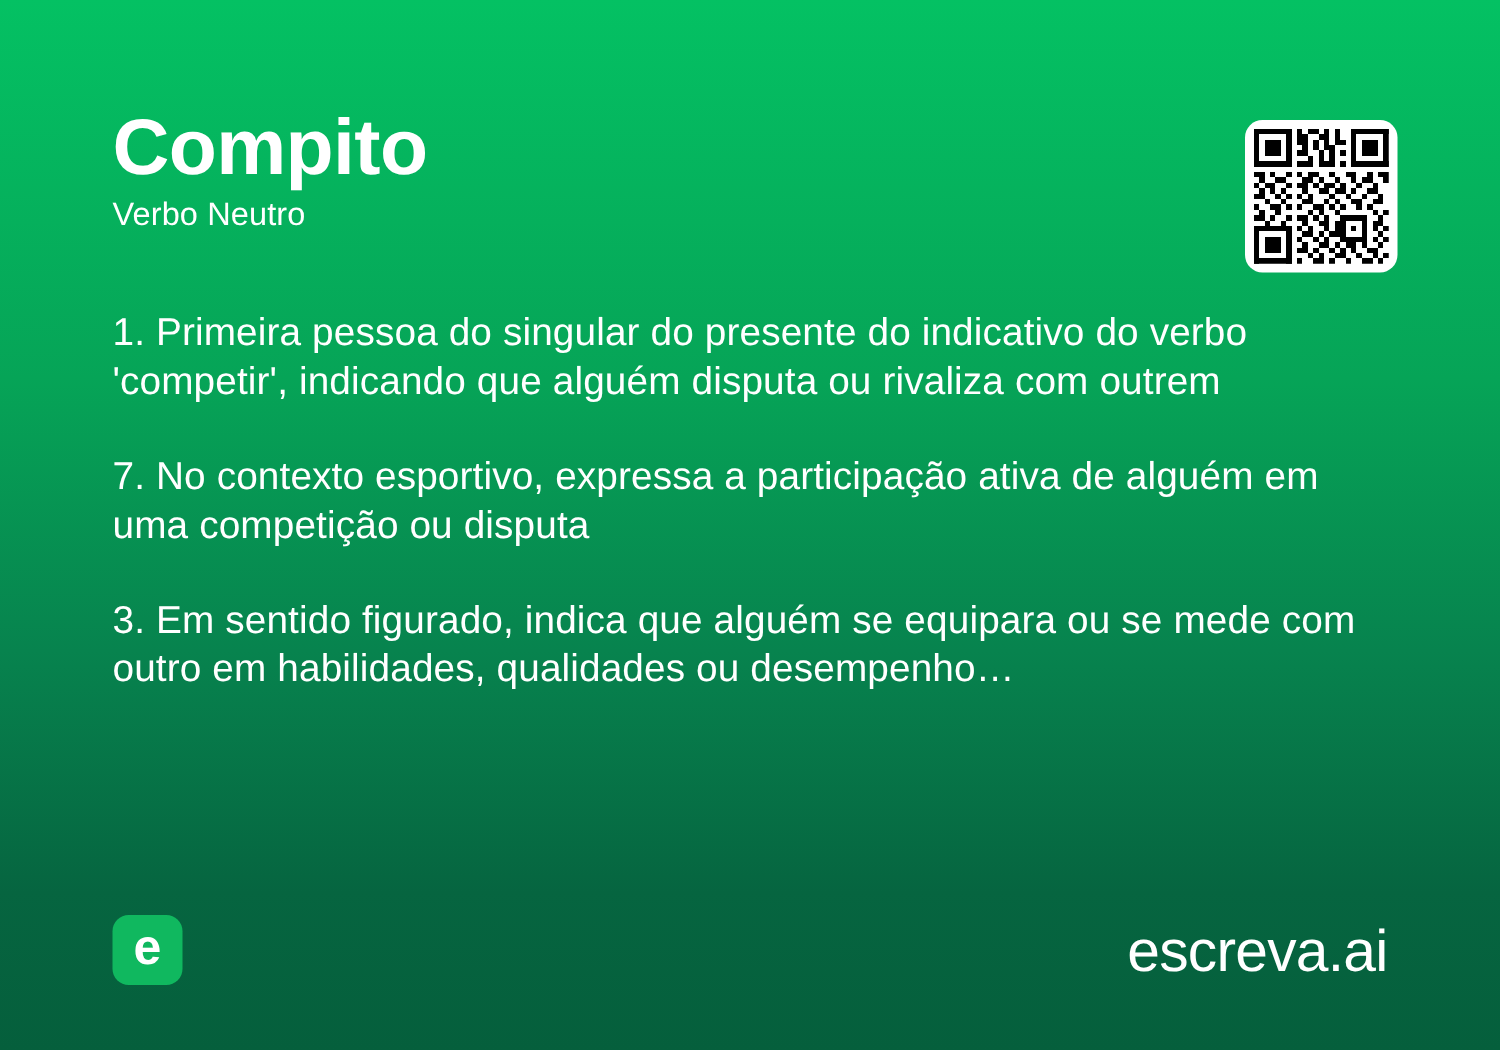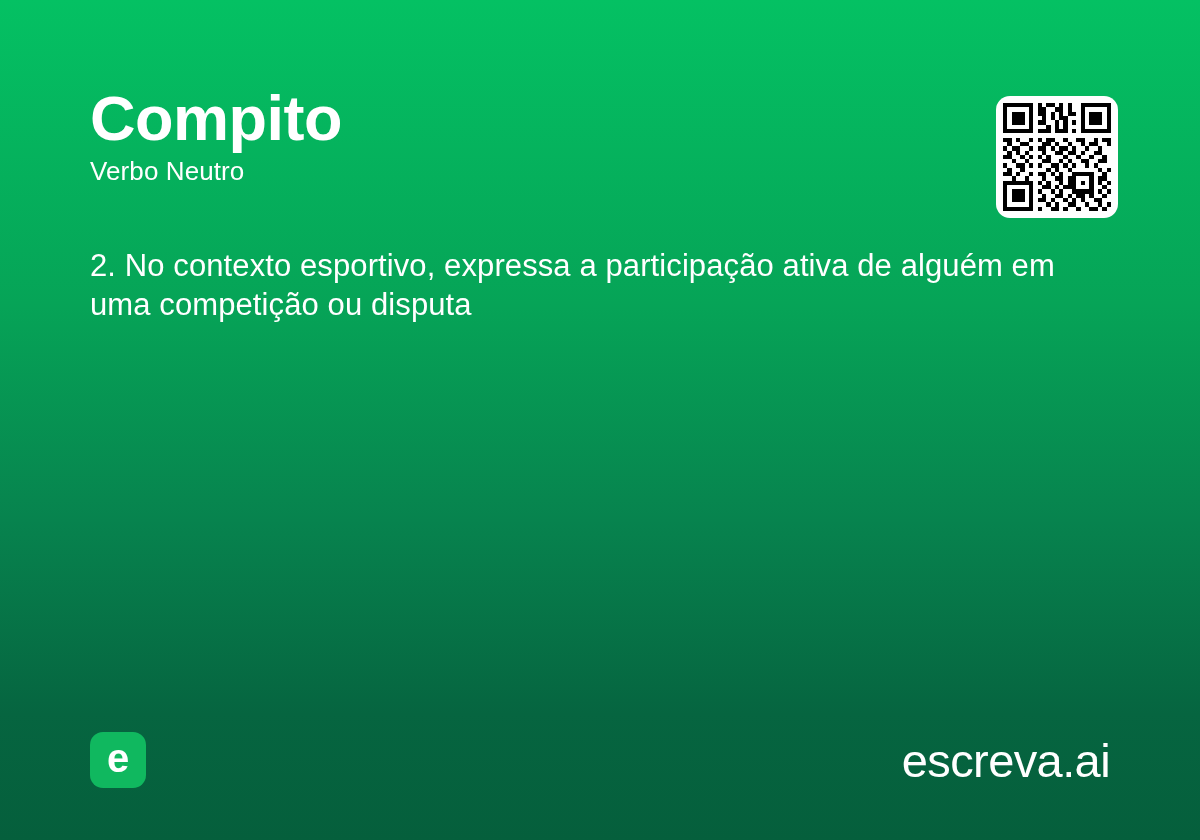"1. Primeira pessoa do singular" p.definition { html: none -> <p>1. Primeira pessoa do singular do presente do indicativo do verbo 'competir', indicando que alguém disputa ou rivaliza com outrem</p> }
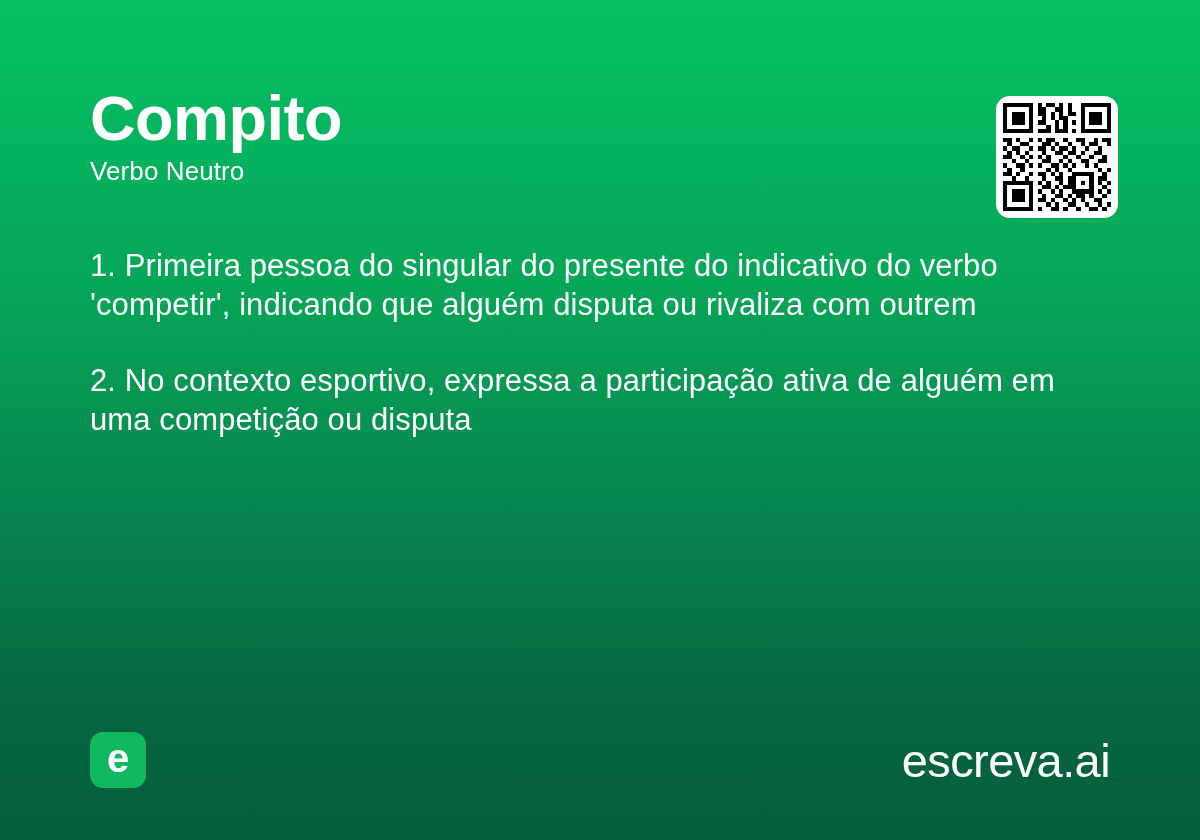"2. No contexto esportivo, expressa" p.definition { text: 2 -> 7 }
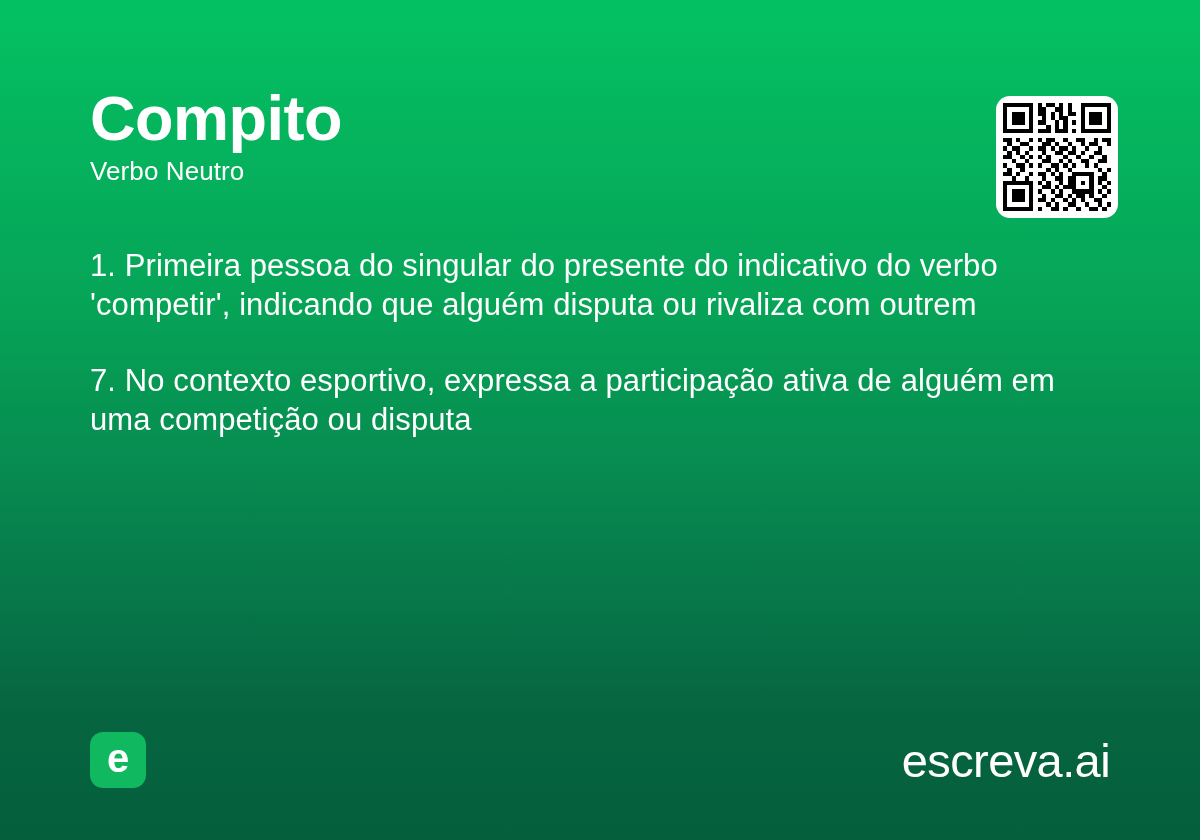"3. Em sentido figurado, indica" p.definition { html: none -> <p>3. Em sentido figurado, indica que alguém se equipara ou se mede com outro em habilidades, qualidades ou desempenho…</p> }
